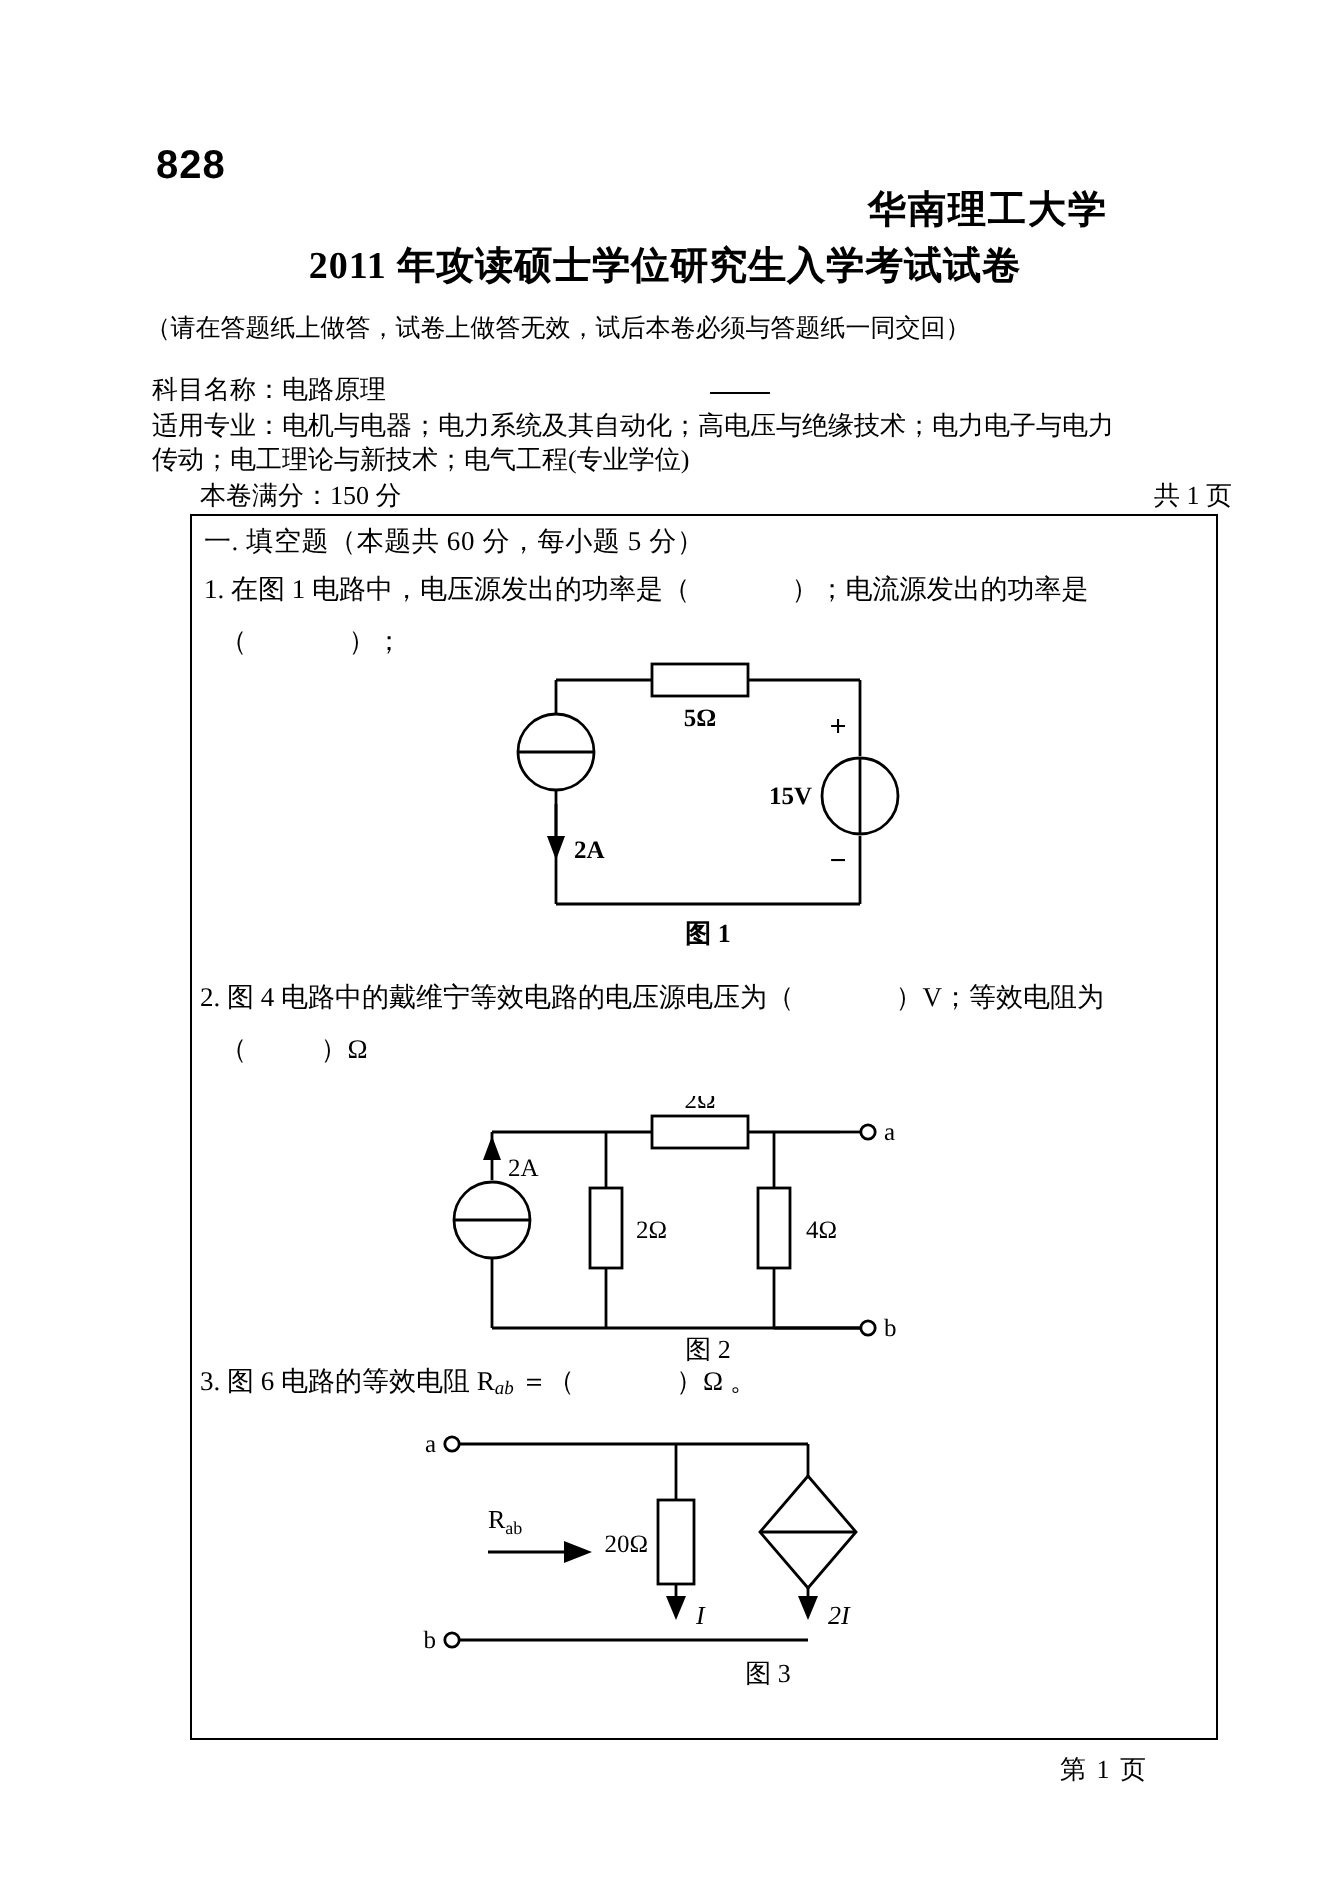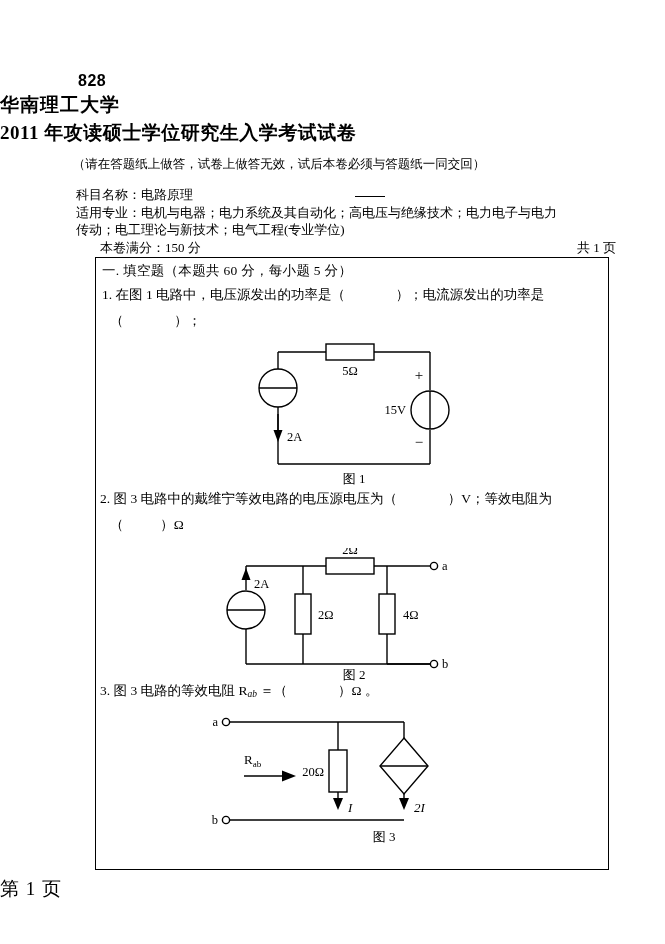"828" .code-no { font-size: 16px -> 20px }
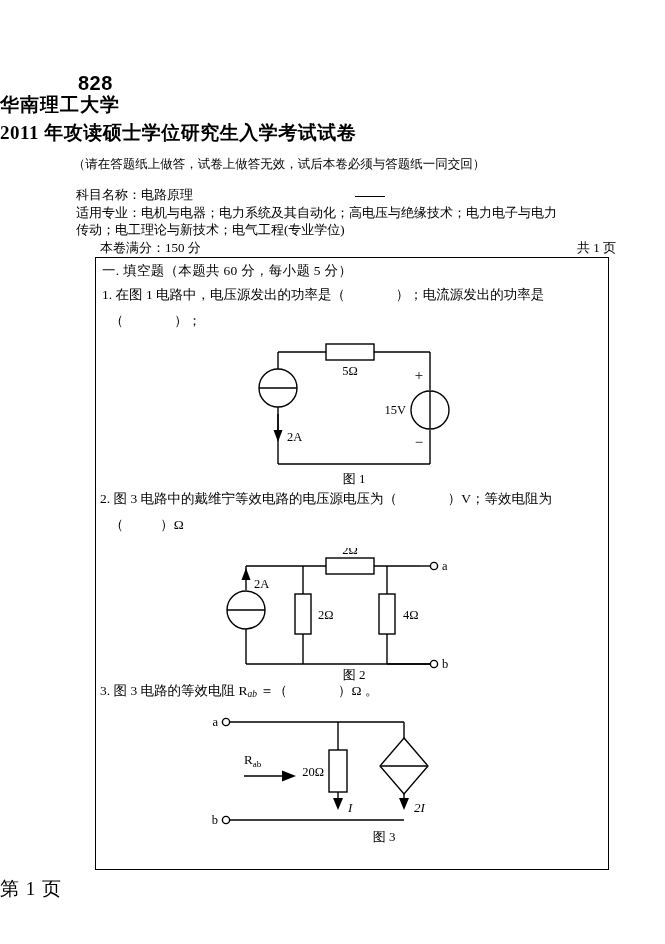"华南理工大学" .title1 { text-align: left -> right }
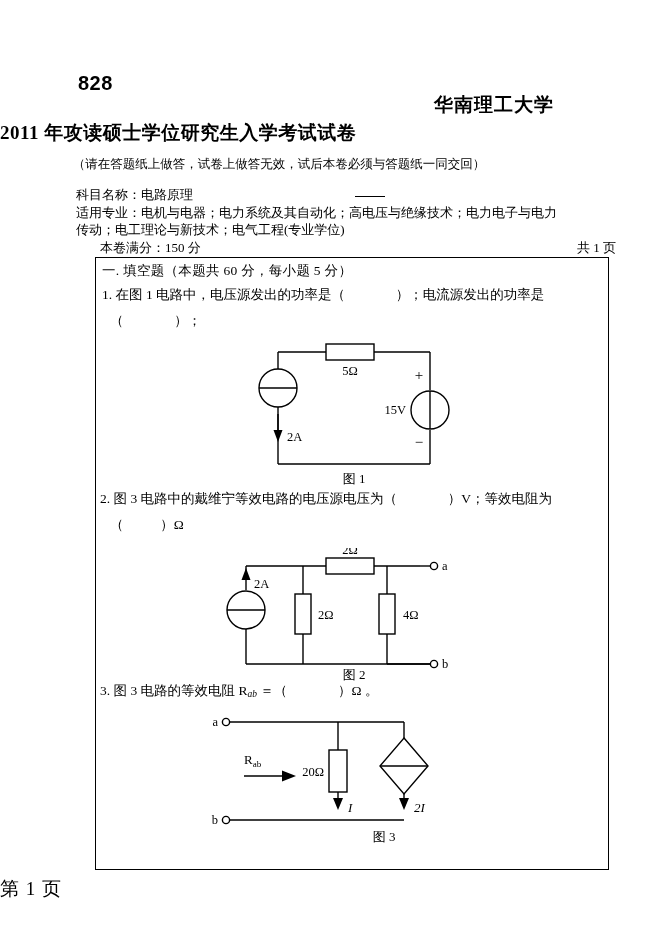"2011 年攻读硕士学位研究生入学考试试卷" .title2 { text-align: left -> center }
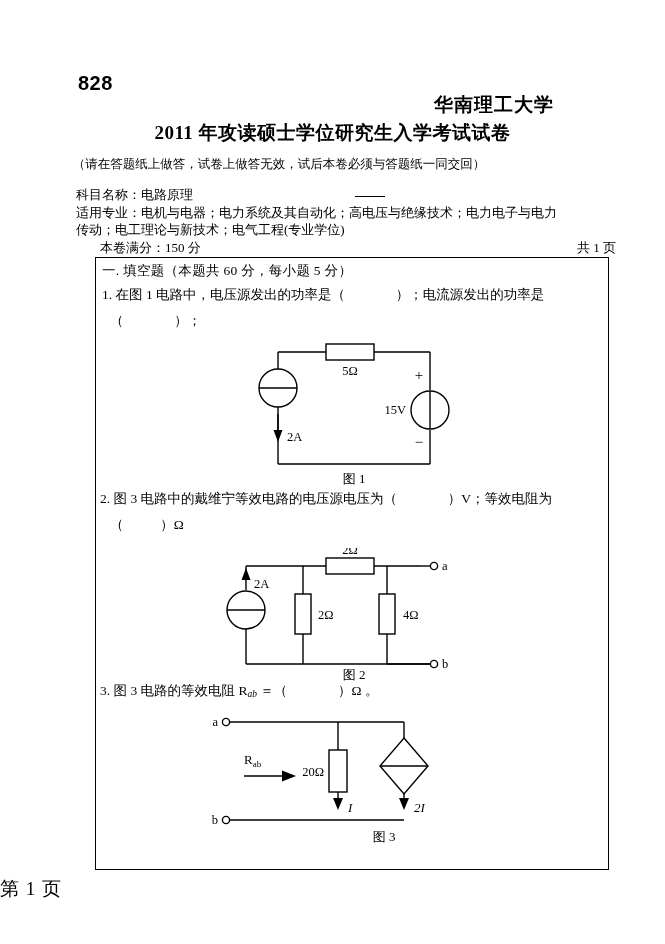"5Ω" .fig1 { font-weight: none -> bold; top: 84px -> 72px }
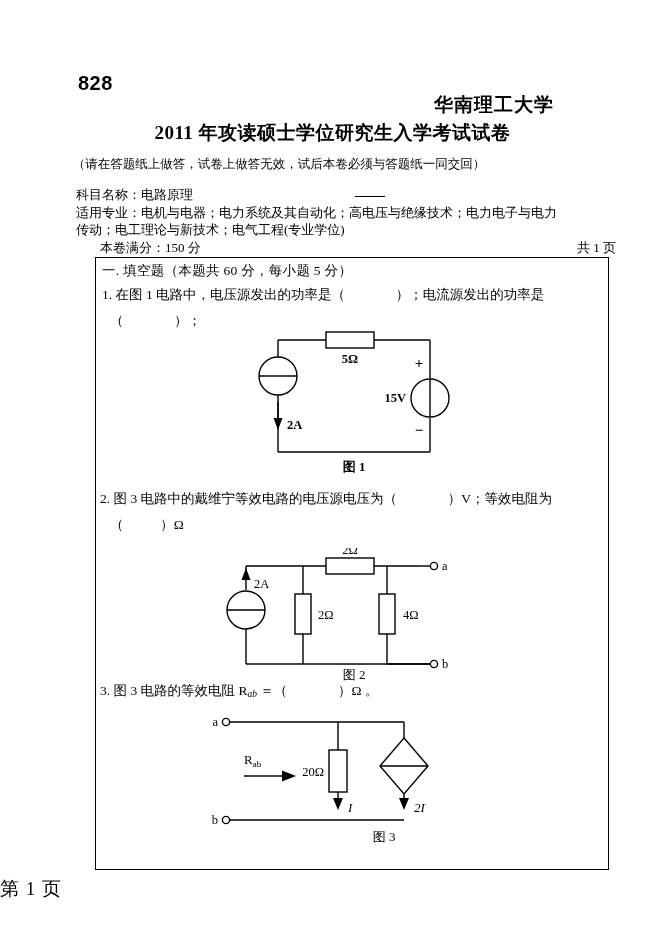"图 3 电路中的戴维宁等效电路的电压源电压为（" span { text: 3 -> 4 }
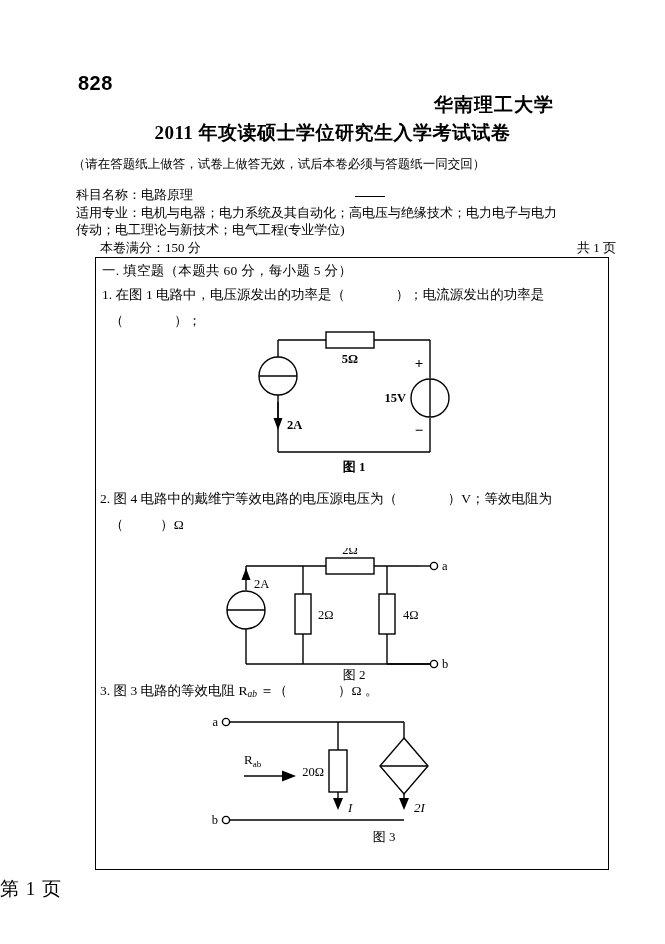"图 3 电路的等效电阻 R" span { text: 3 -> 6 }
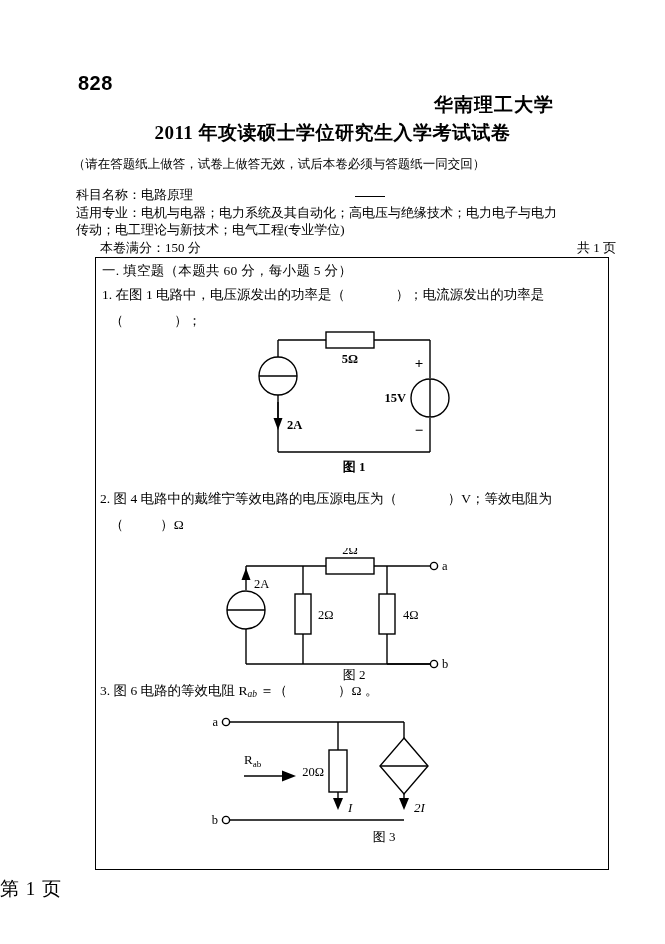"第 1 页" .footer { font-size: 19px -> 13px; text-align: left -> right }
